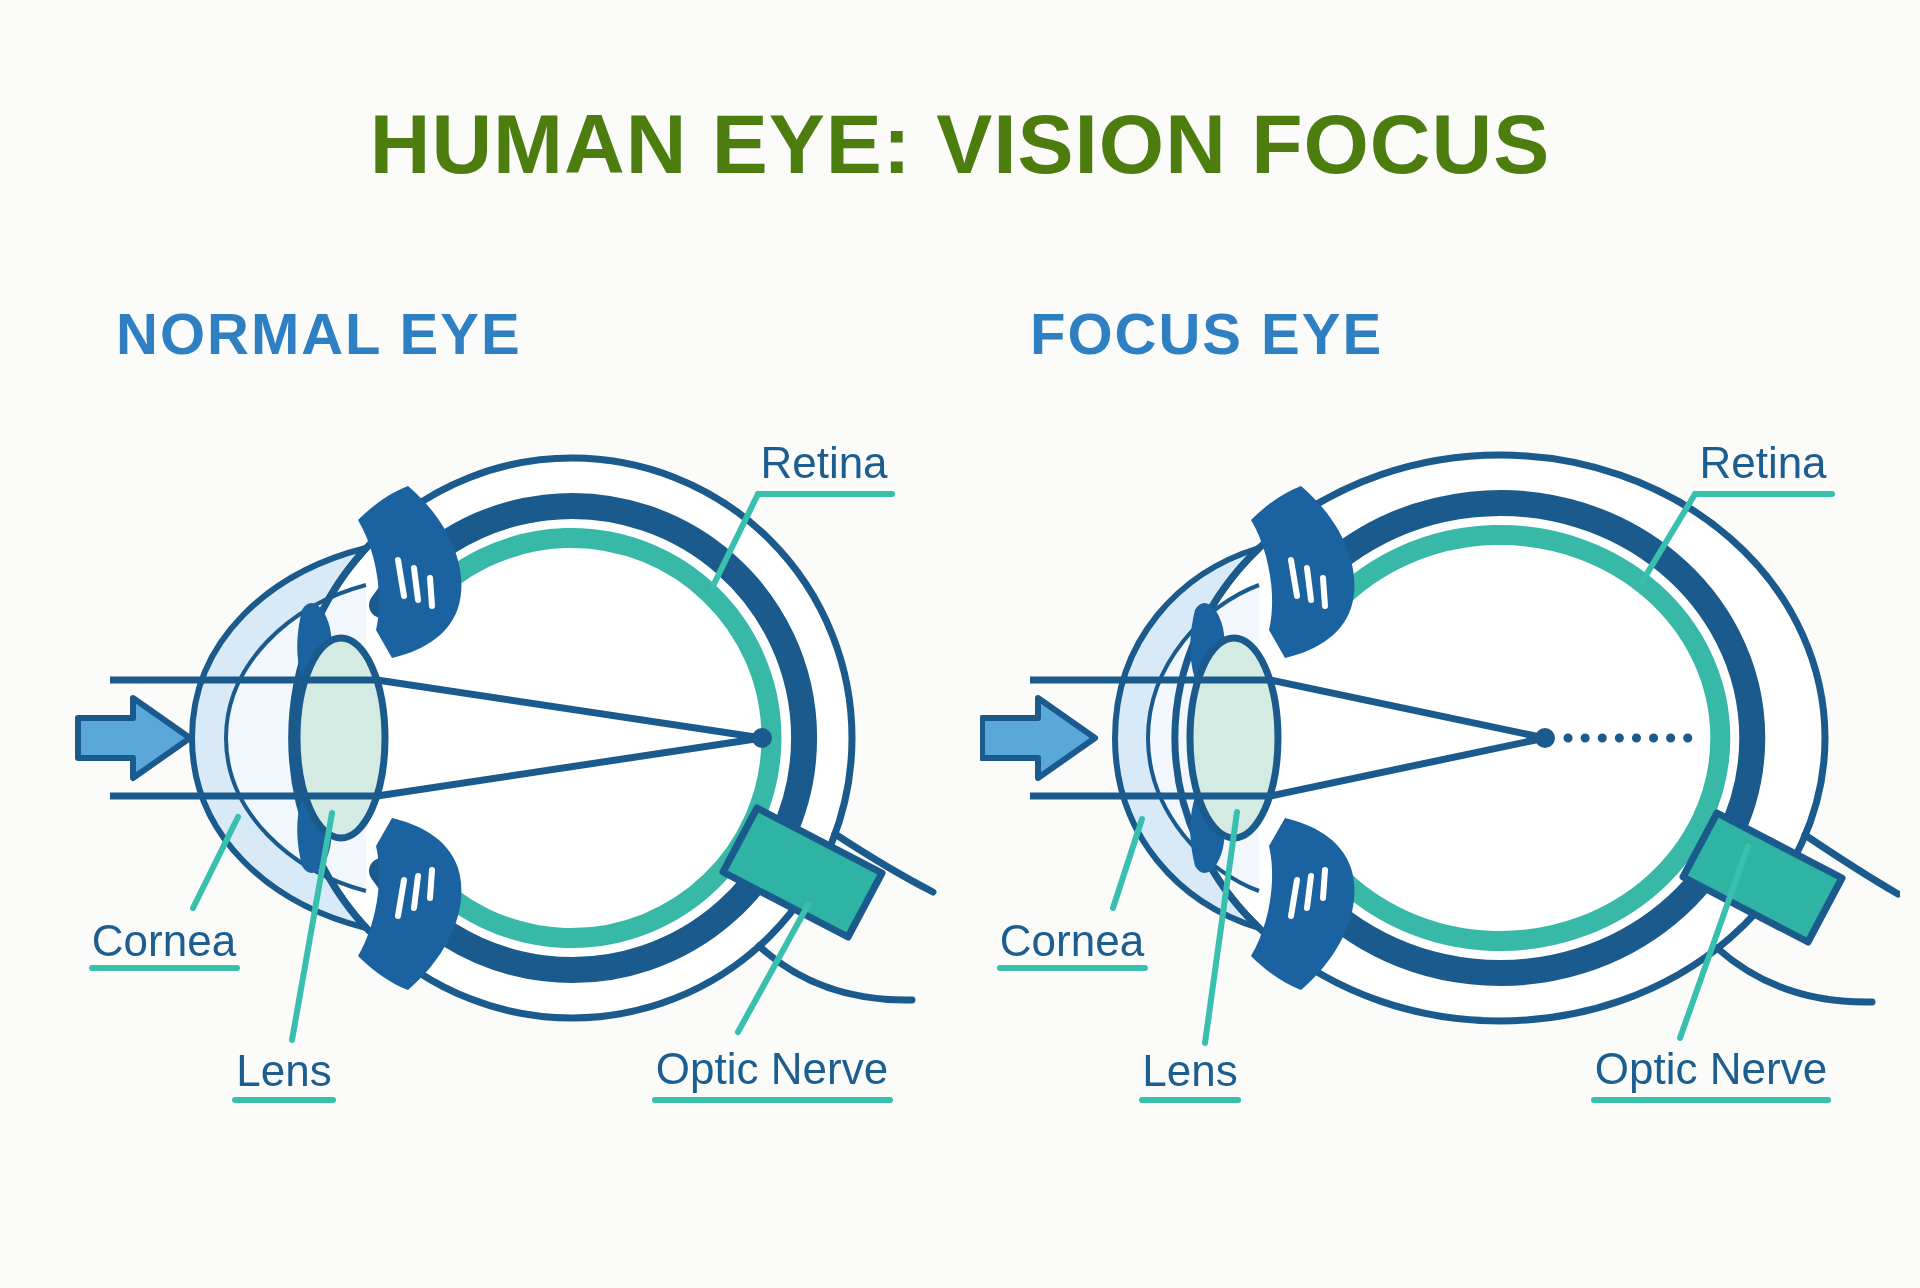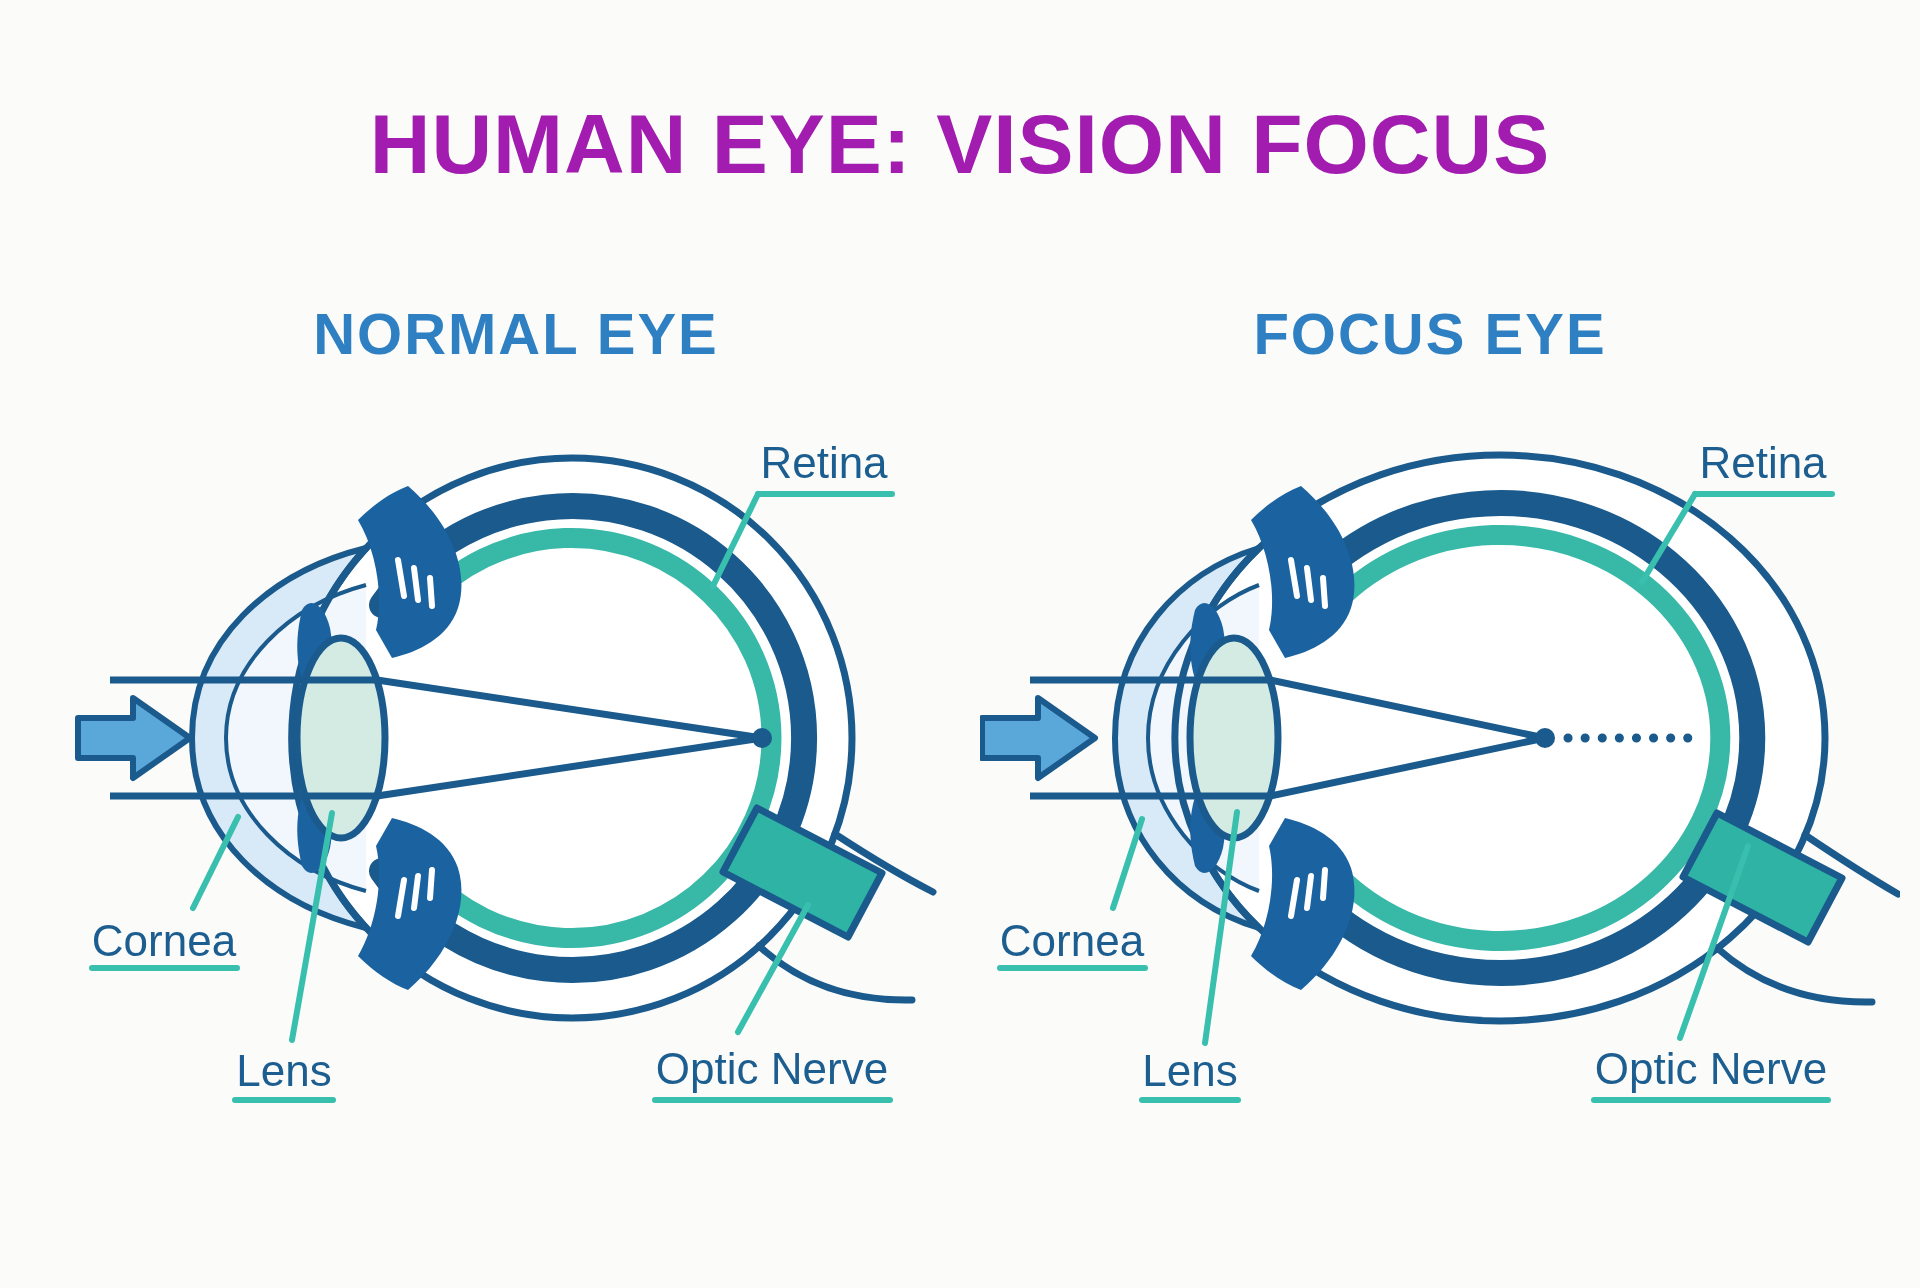"HUMAN EYE: VISION FOCUS" .title { color: #a21caf -> #4d7c0f }
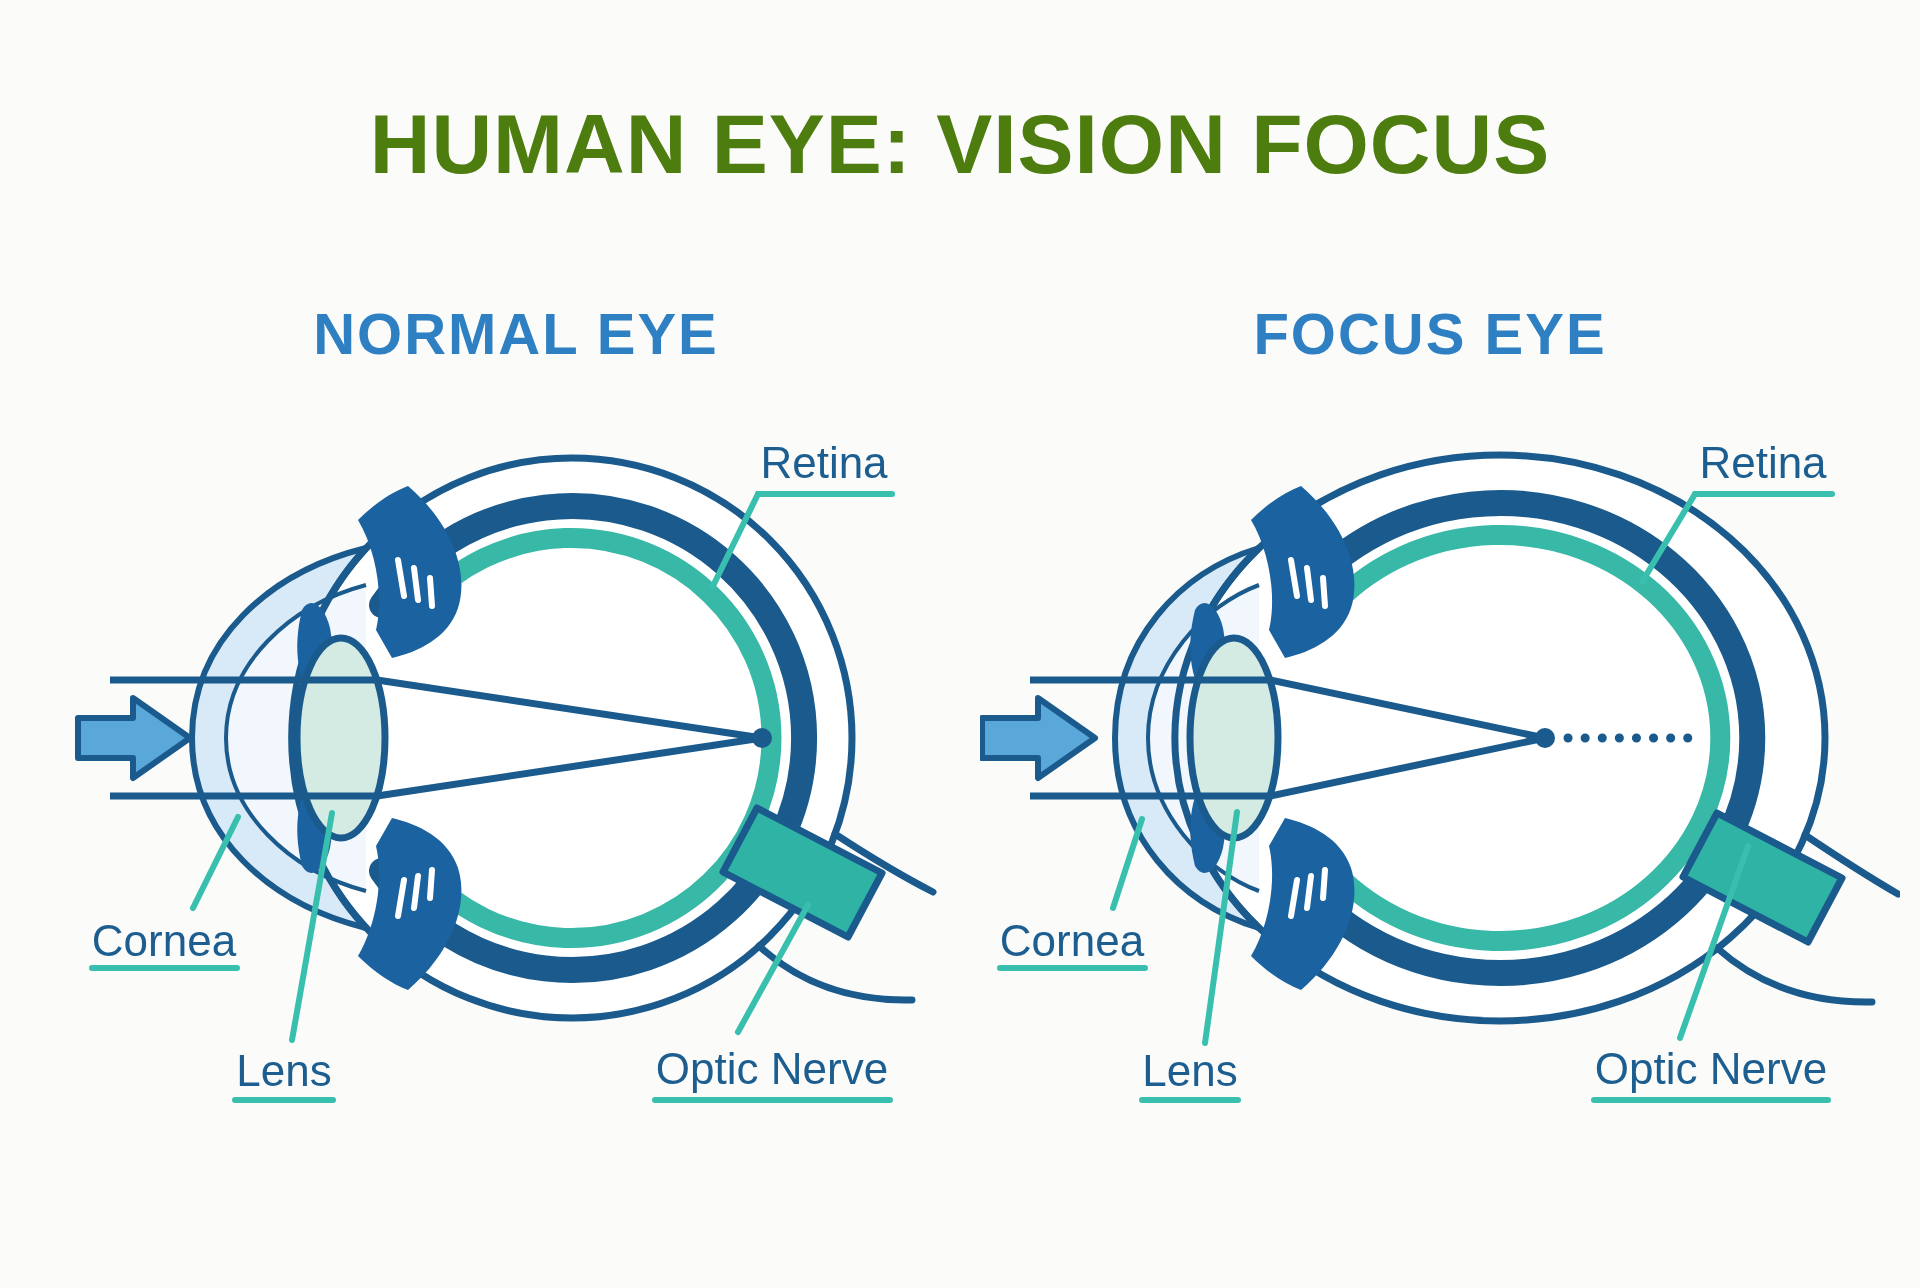"NORMAL EYE" .subtitle { text-align: center -> left }
